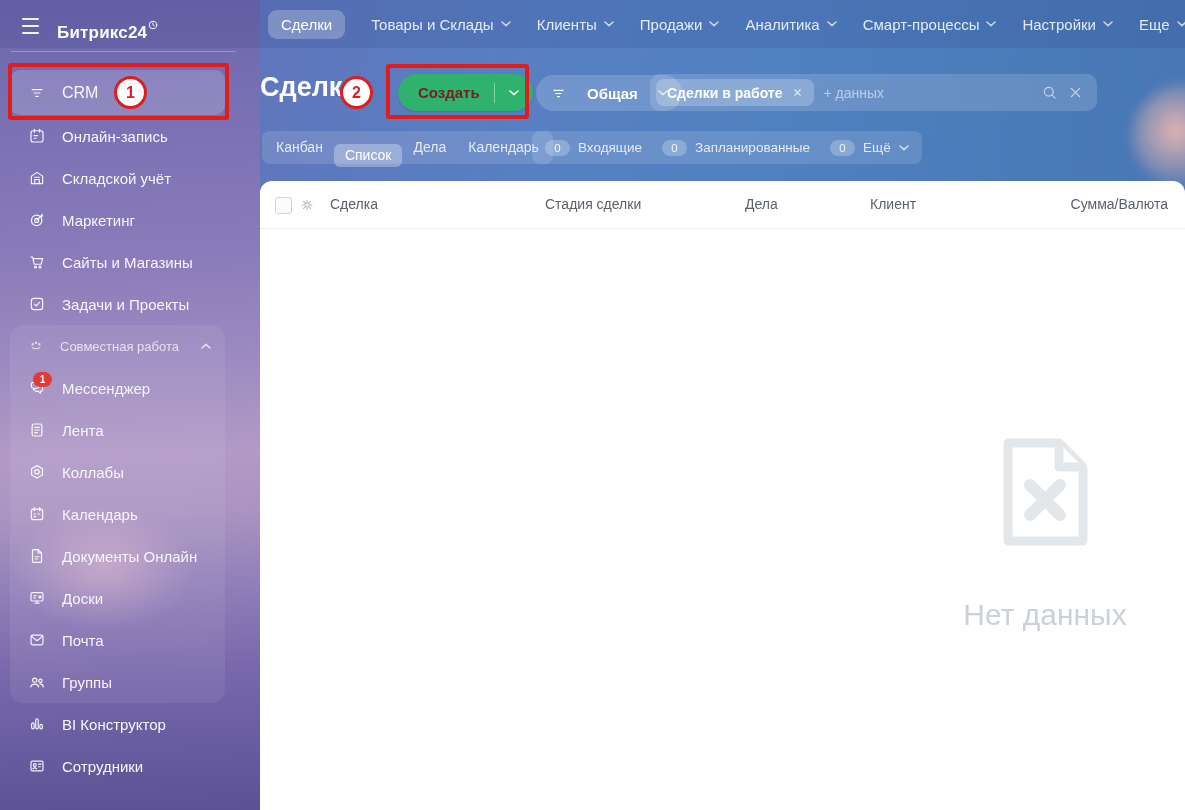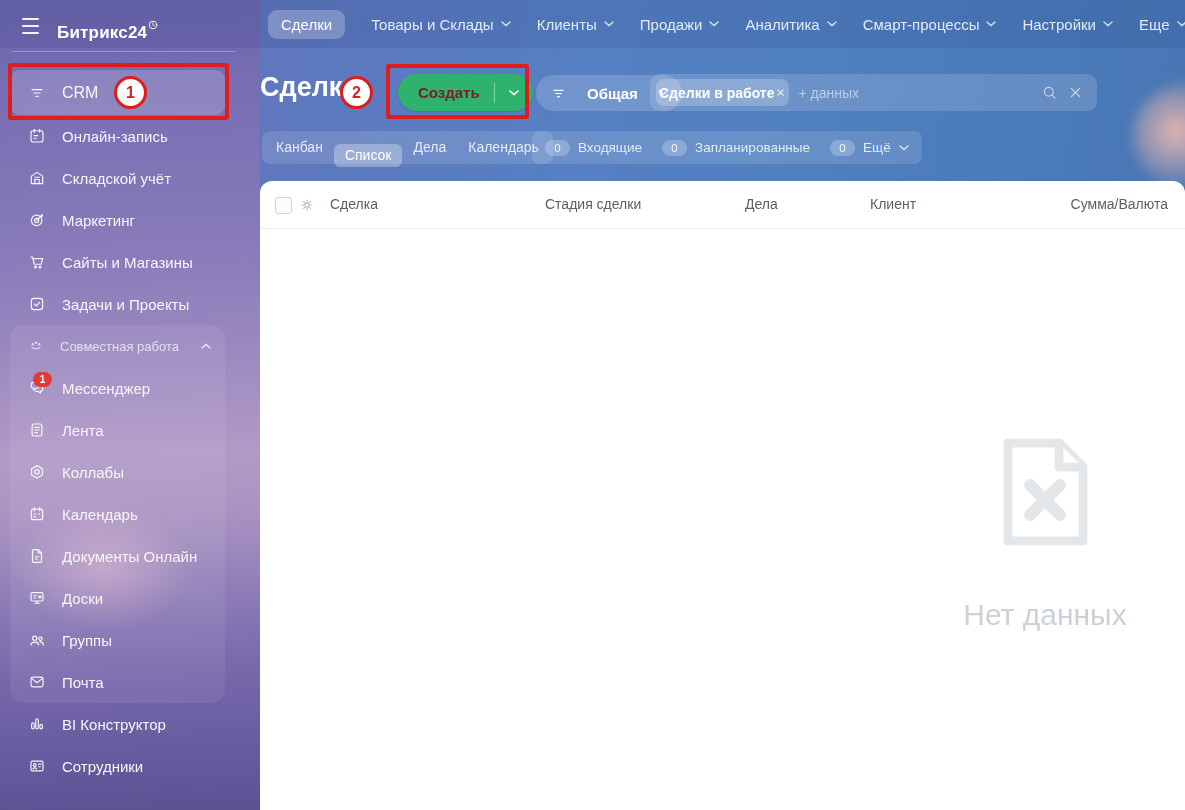"Сделки в работе" .search-tag { gap: none -> 9px; padding: 0 3px -> 0 11px }
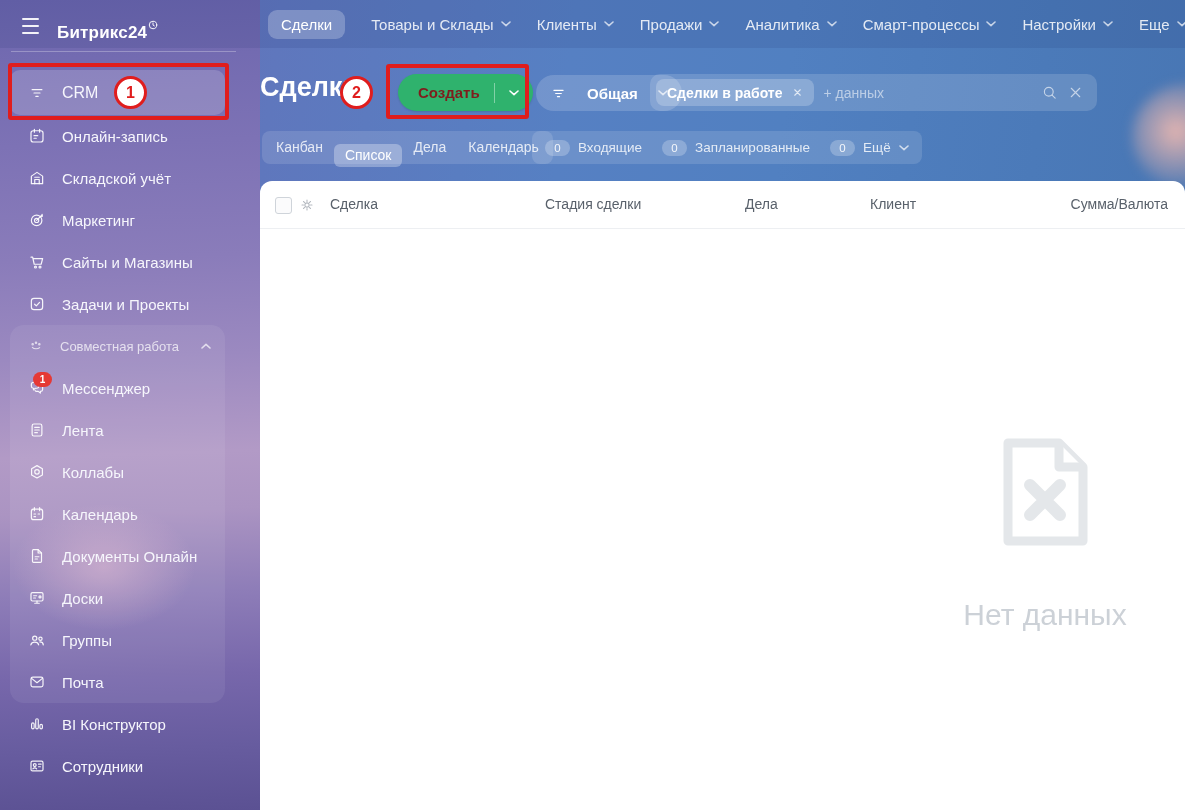"Группы" div.srow { order: before "Почта" -> after "Почта" }
